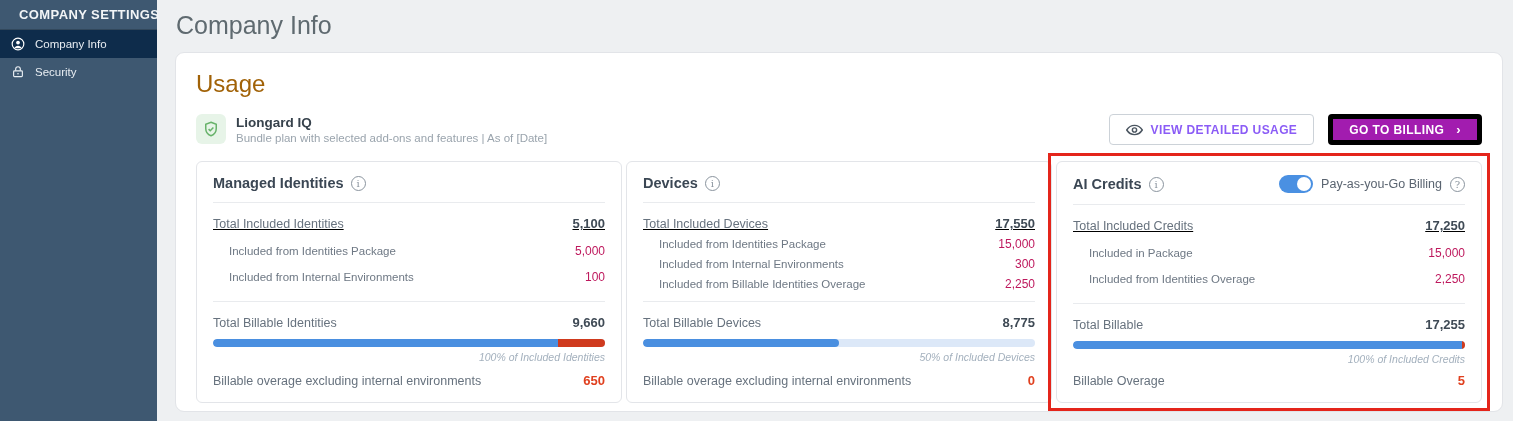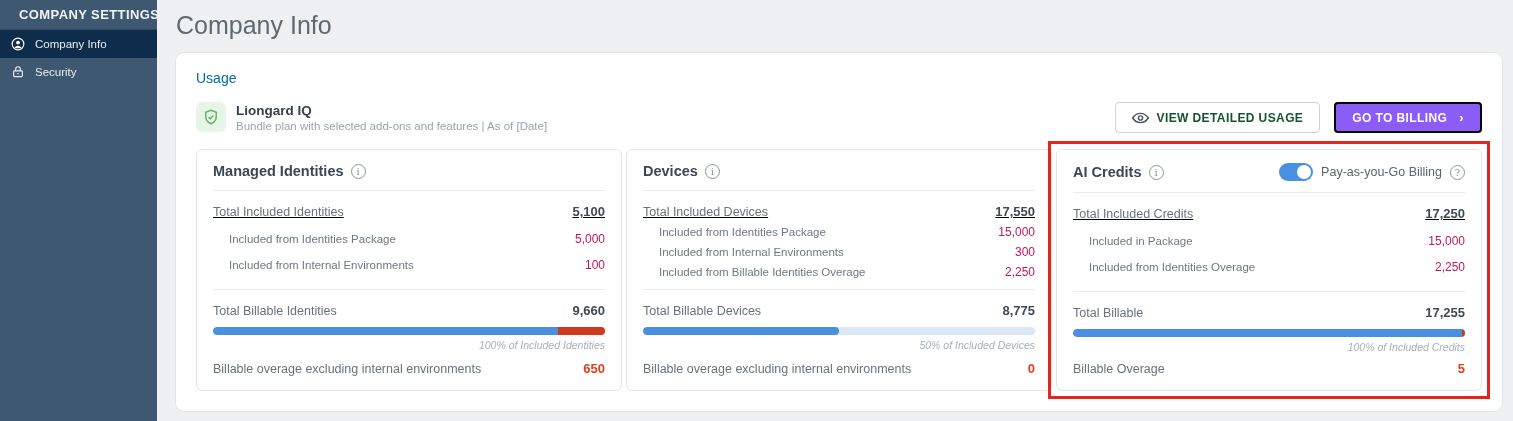"Usage" .usage-title { color: #0369a1 -> #a16207; font-size: 14px -> 24px }
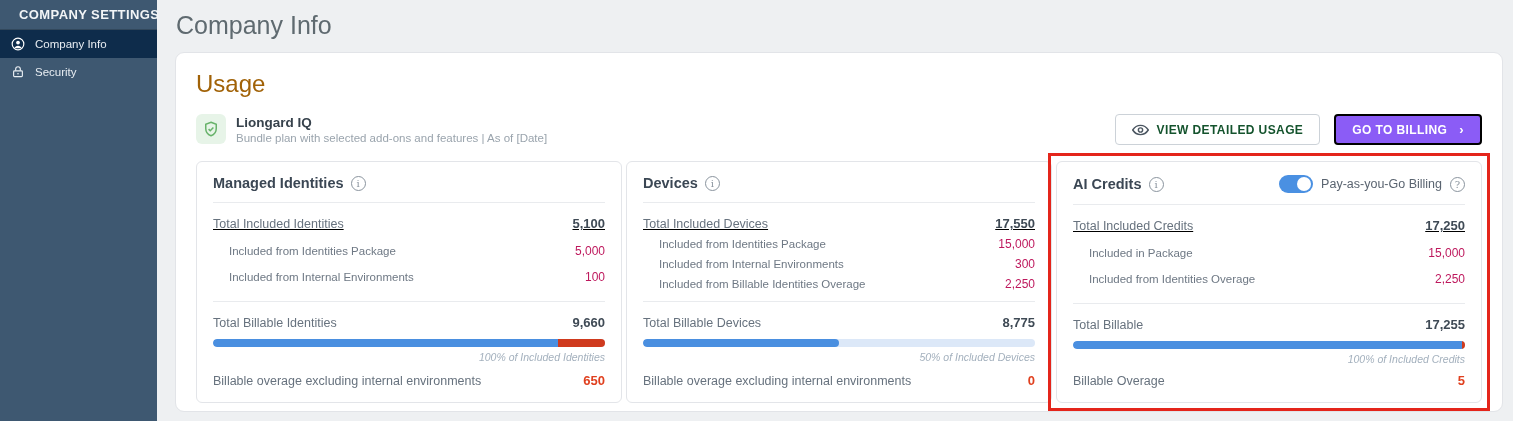"VIEW DETAILED USAGE" .btn-outline { color: #14532d -> #8b5cf6 }
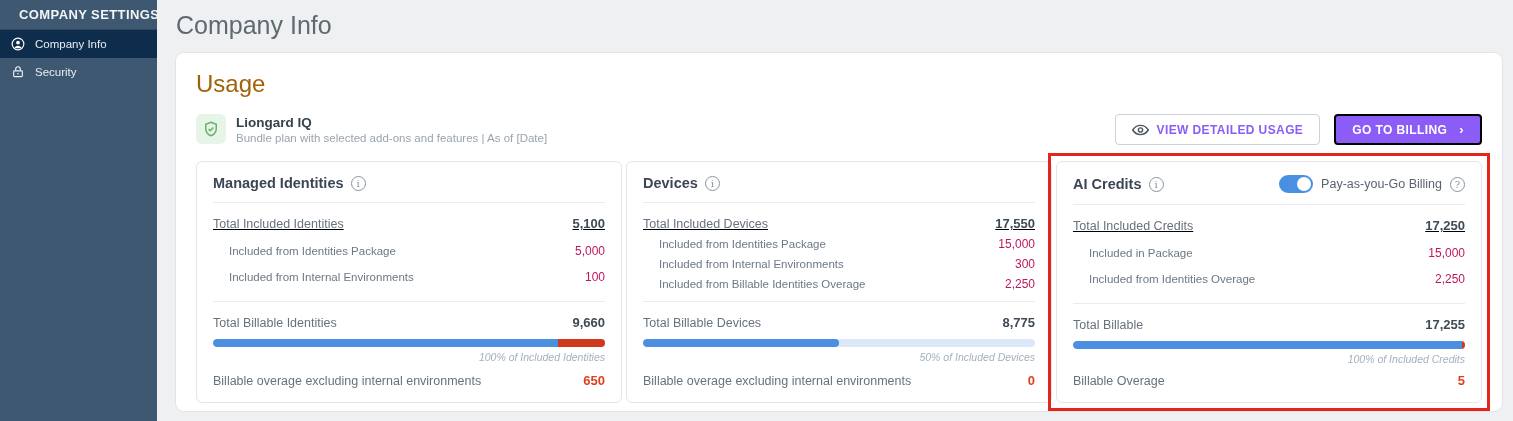"GO TO BILLING" .btn-primary { background: #8b5cf6 -> #a21caf; border: 2px solid #000000 -> 5px solid #000000 }
